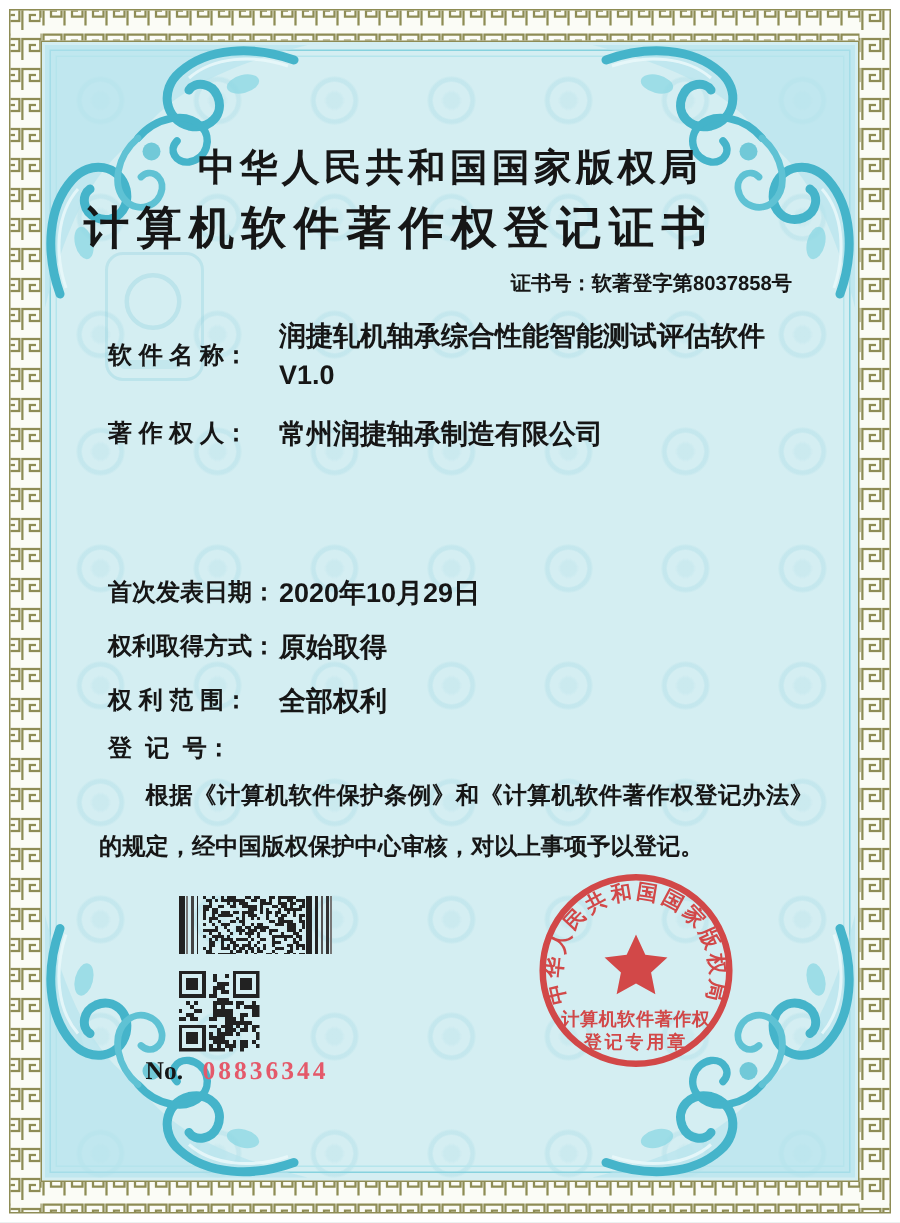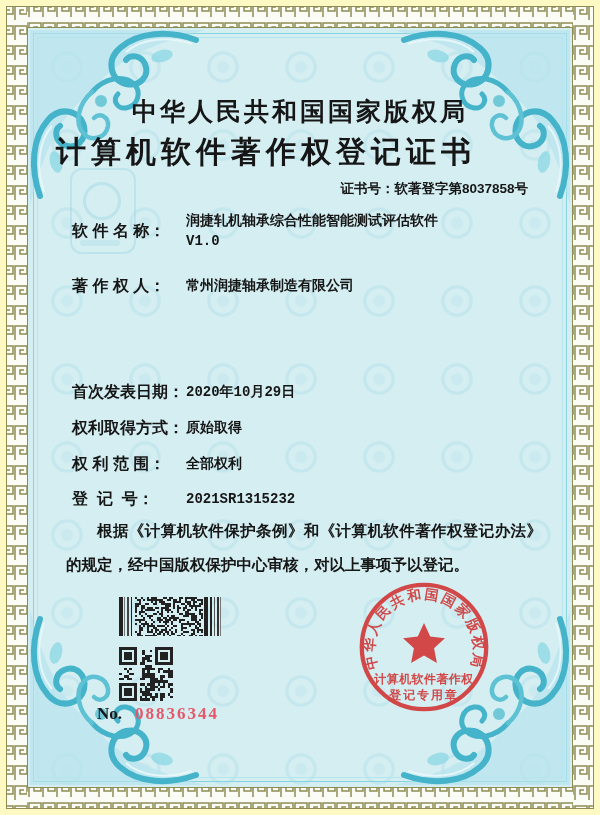"中华人民共和国国家版权局" .page { background: #fef9c3 -> #ffffff }
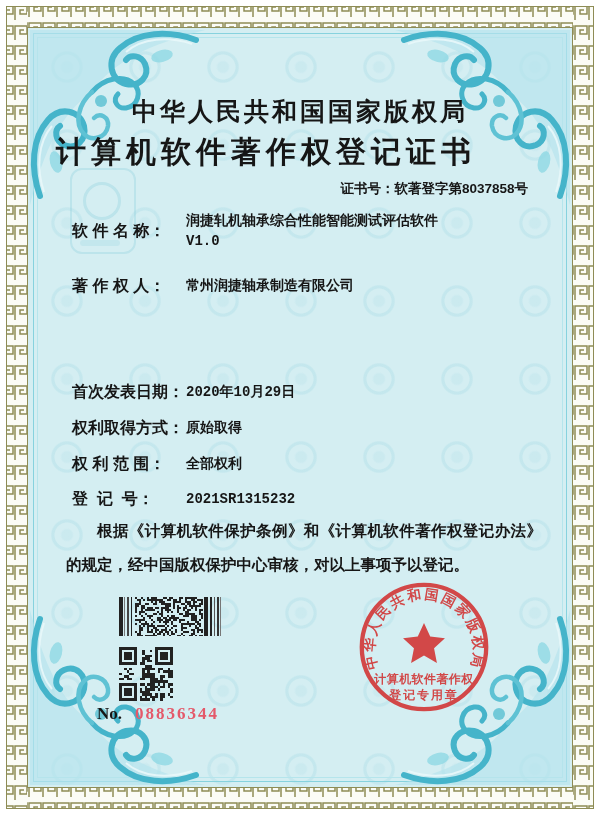"润捷轧机轴承综合性能智能测试评估软件" .fvalue { font-family: Liberation Mono, monospace -> Liberation Sans, sans-serif; font-size: 14px -> 18px }
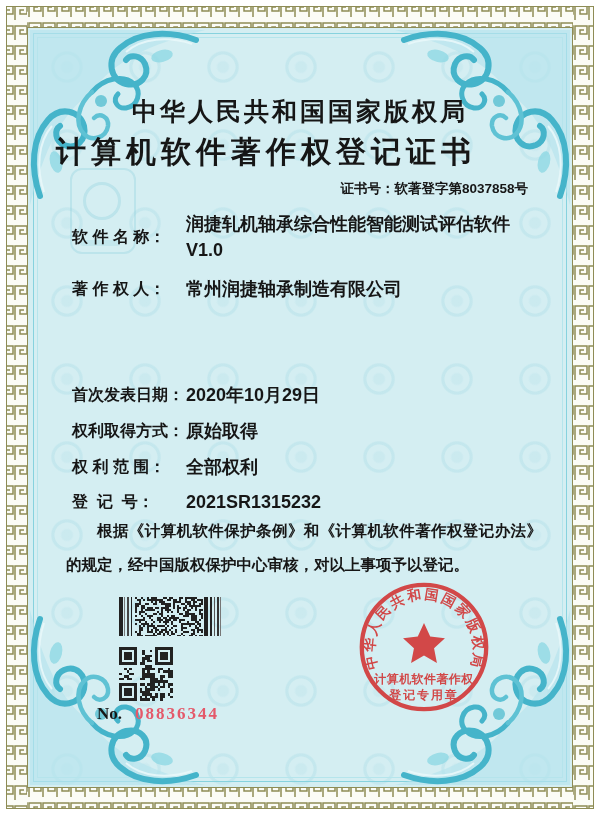"2021SR1315232" span.fvalue { html: <span>2021SR1315232</span> -> none }
